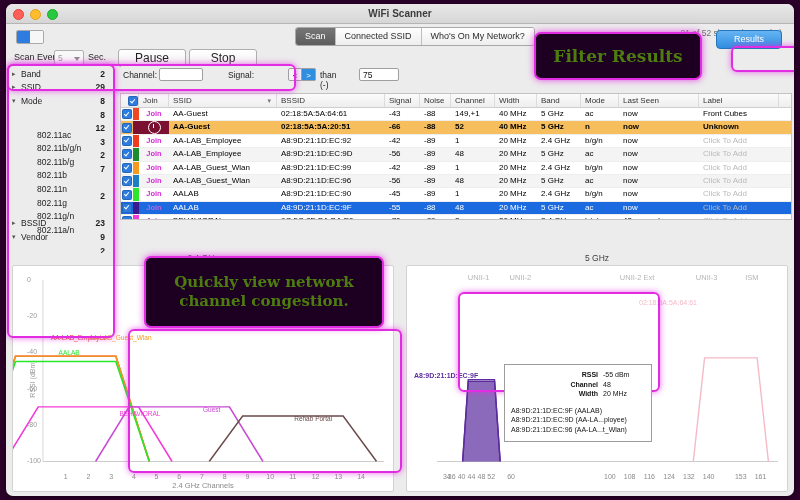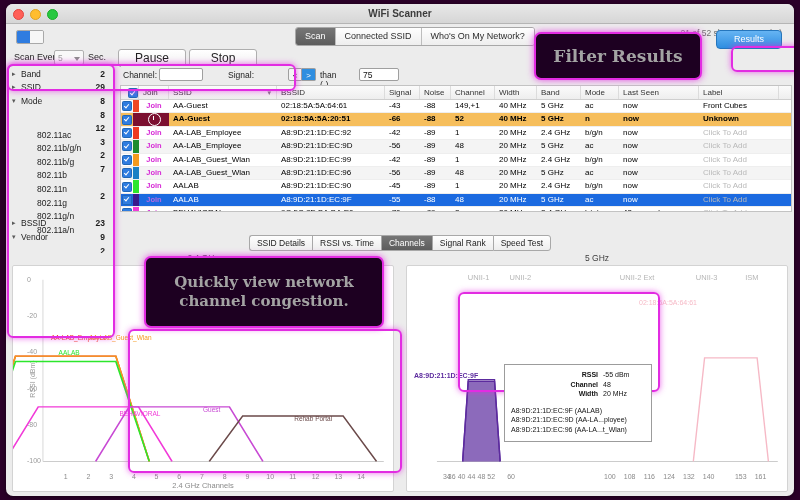"Filter Results" .callout { color: #a3a3a3 -> #4d7c0f }
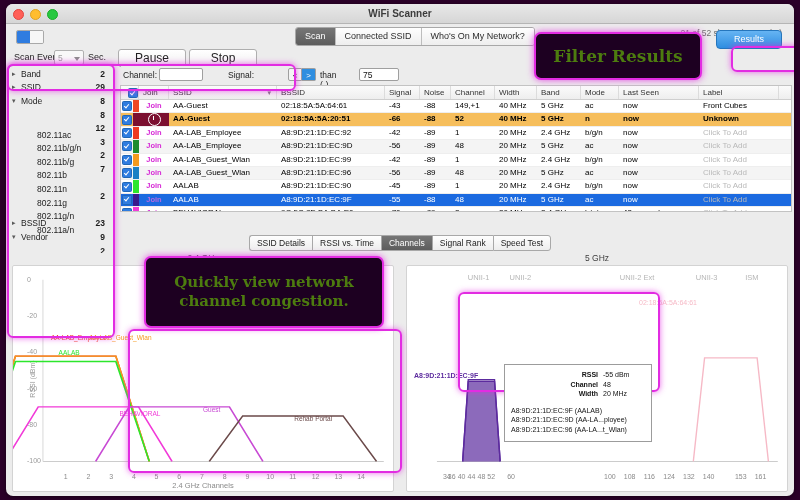"Join" .table { top: 18px -> 26px }
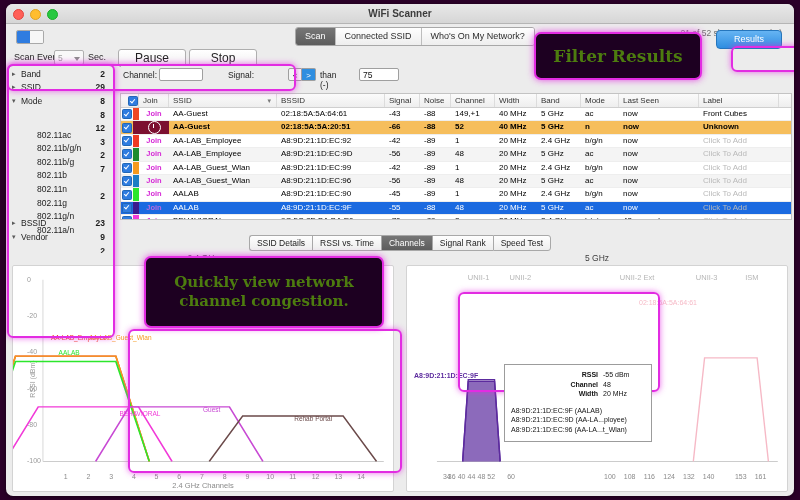"SSID Details" div.charttabs { html: <div> <div>SSID Details</div> <div>RSSI vs. Time</div> <div>Channels</div> <div>Signal Rank</div> <div>Speed Test</div> </div> -> none }
